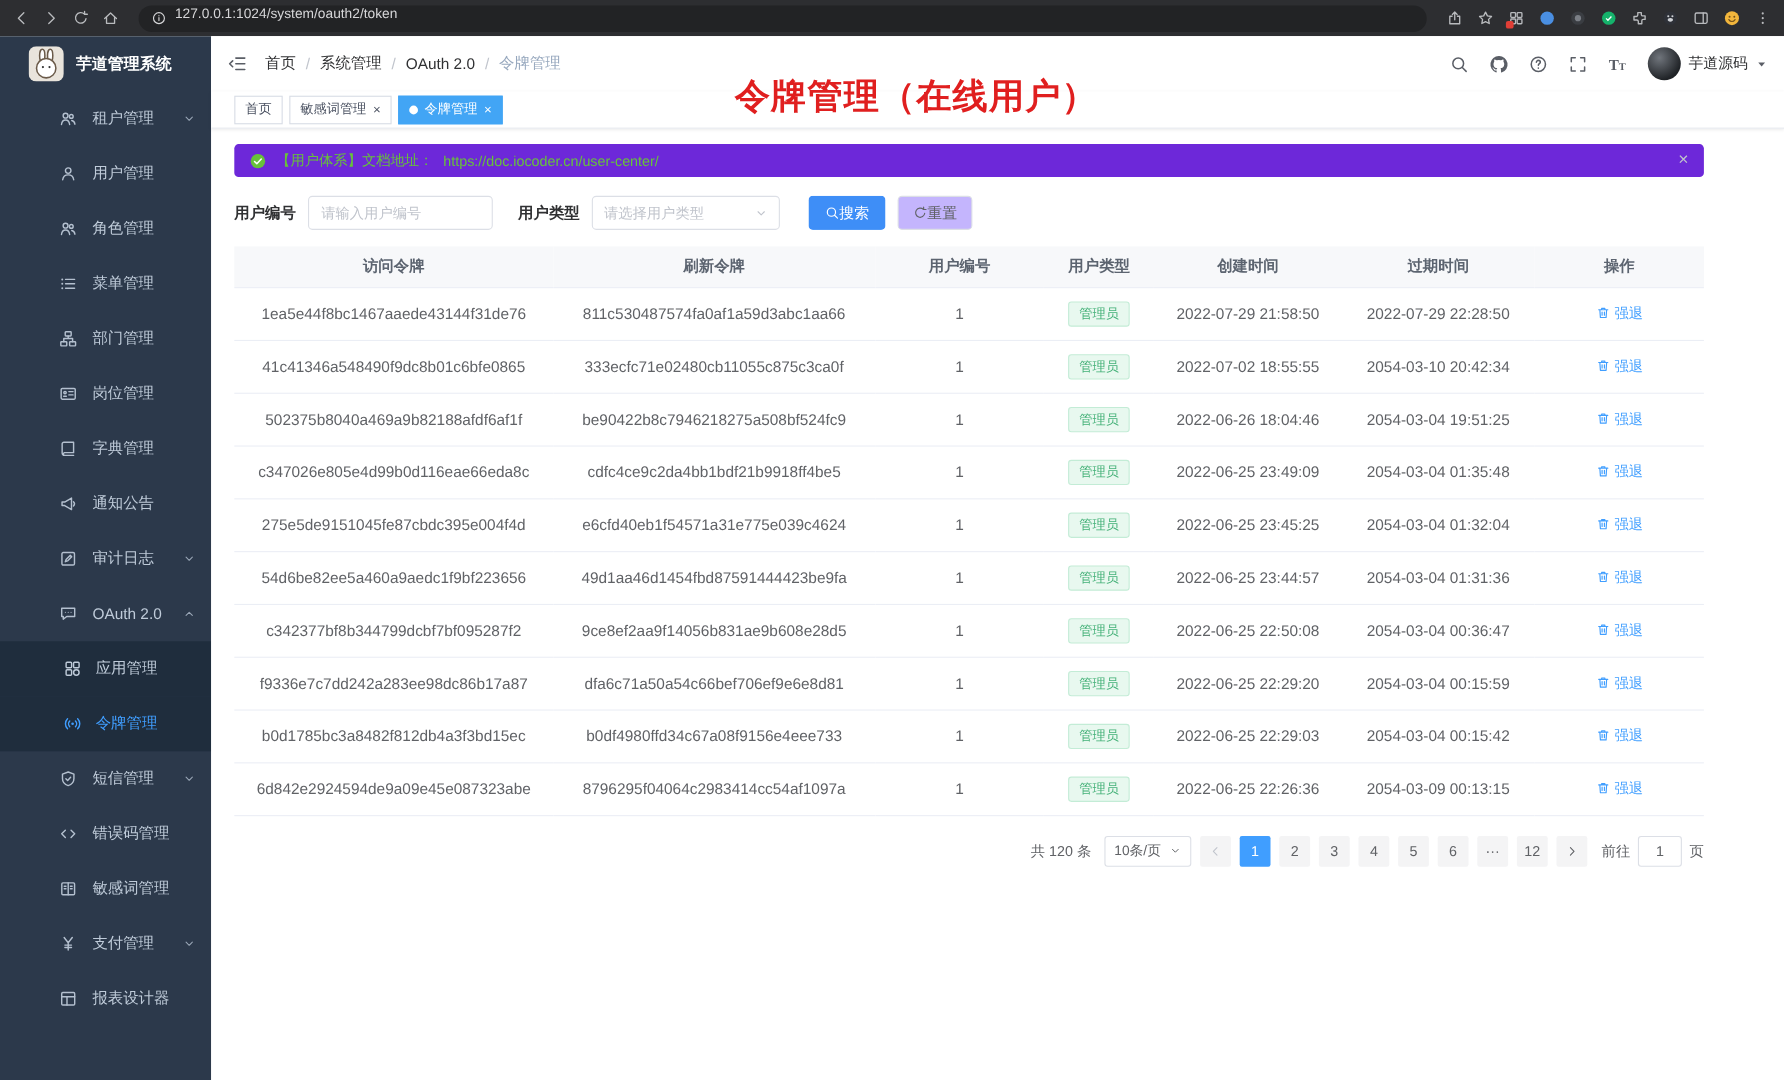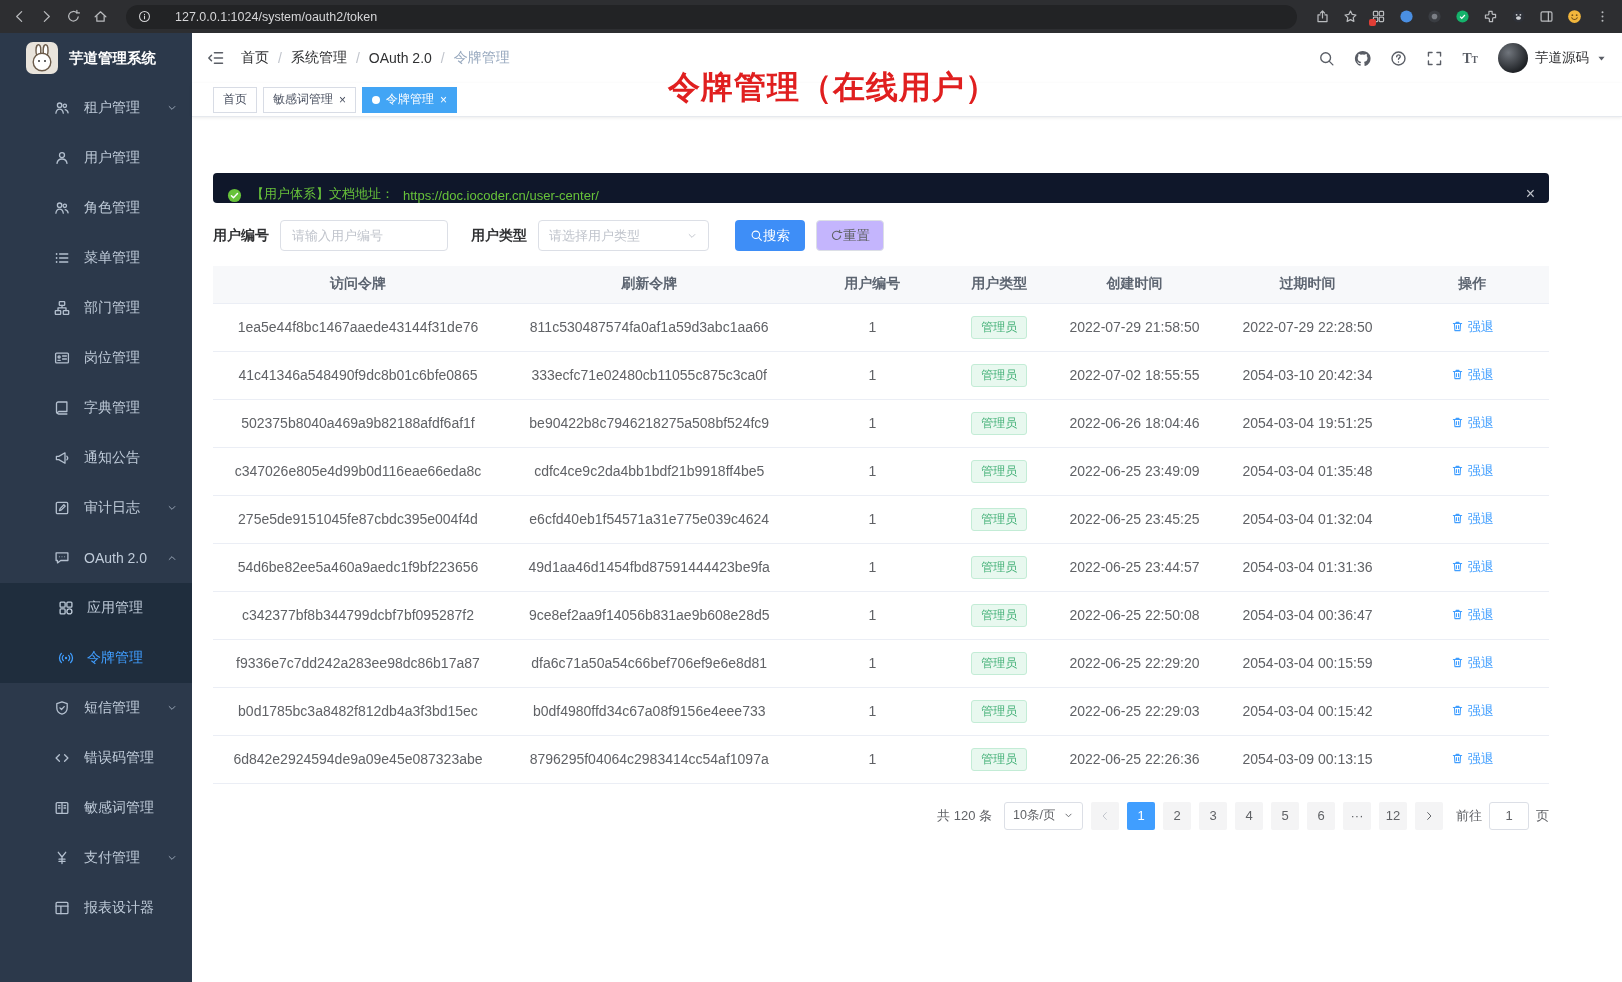"127.0.0.1:1024/system/oauth2/token" .url-pill { align-items: center -> none; gap: 24px -> 8px }
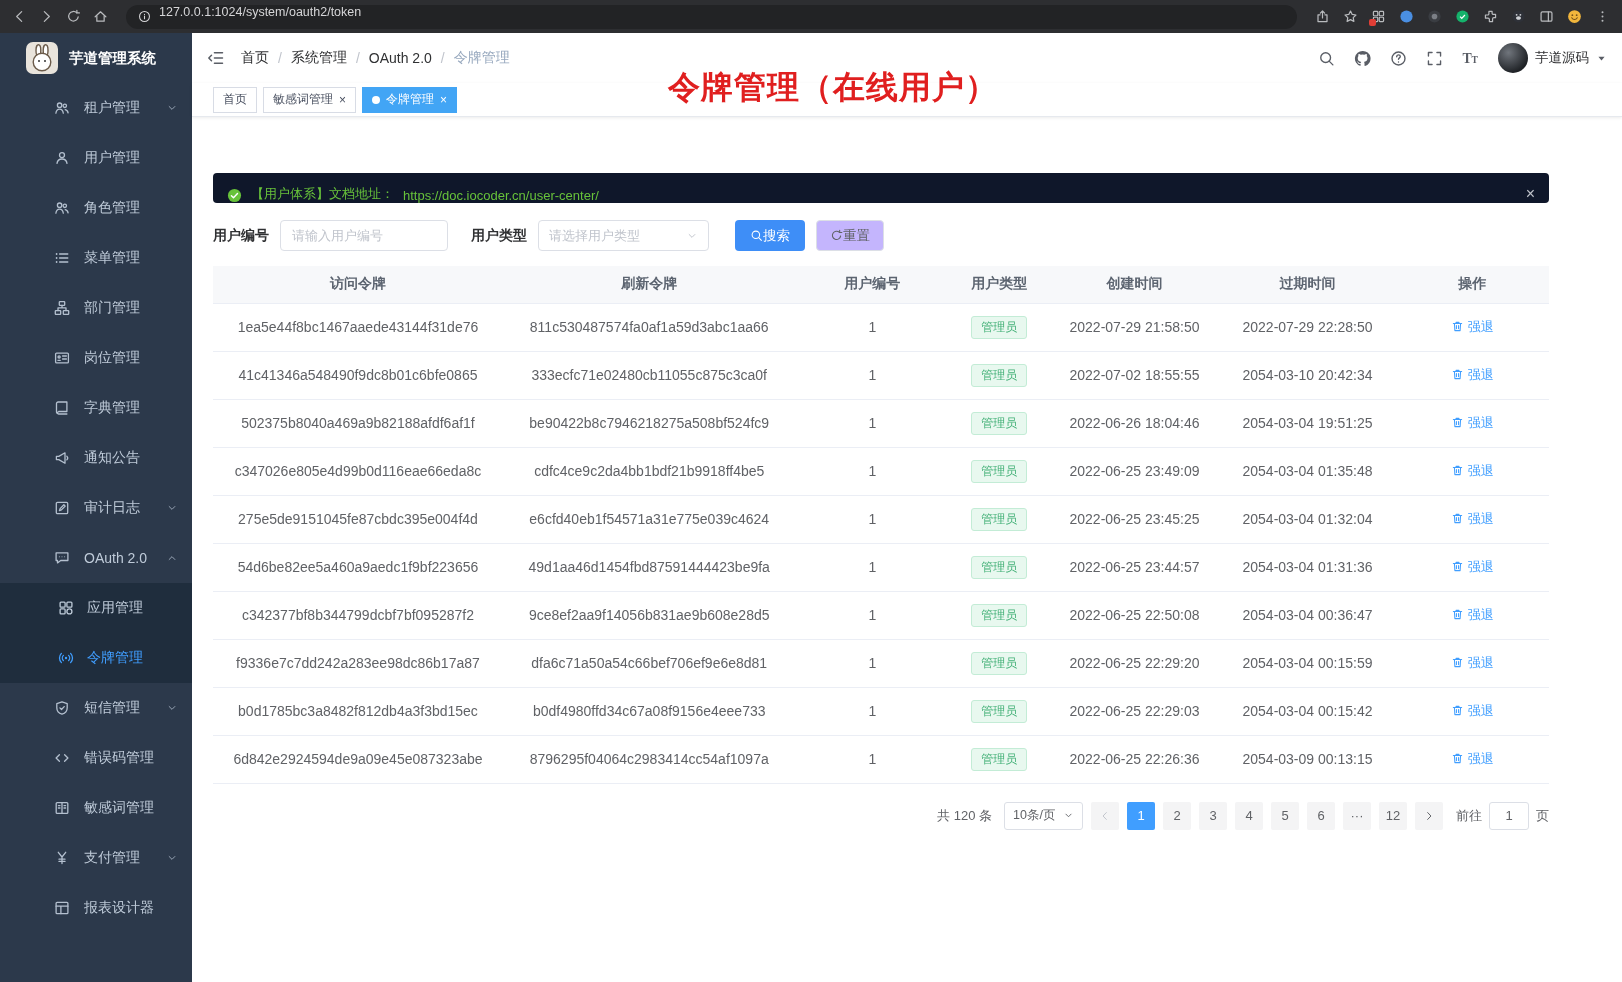"【用户体系】文档地址：" .alert { align-items: flex-end -> center; background: #0f172a -> #6d28d9; margin-top: 42px -> none }
